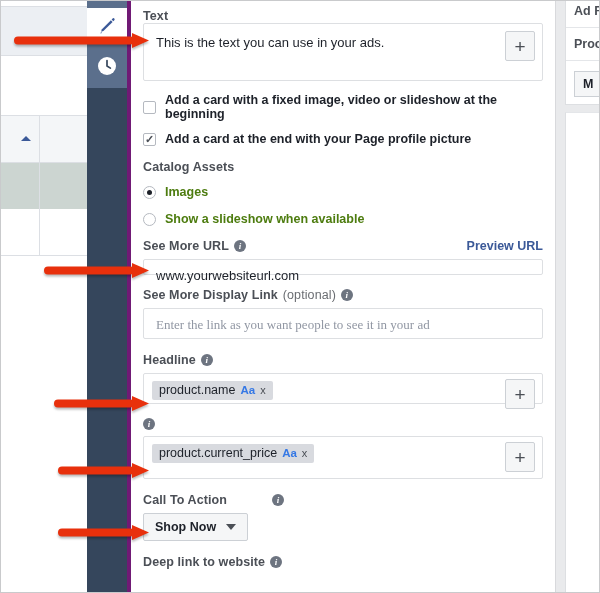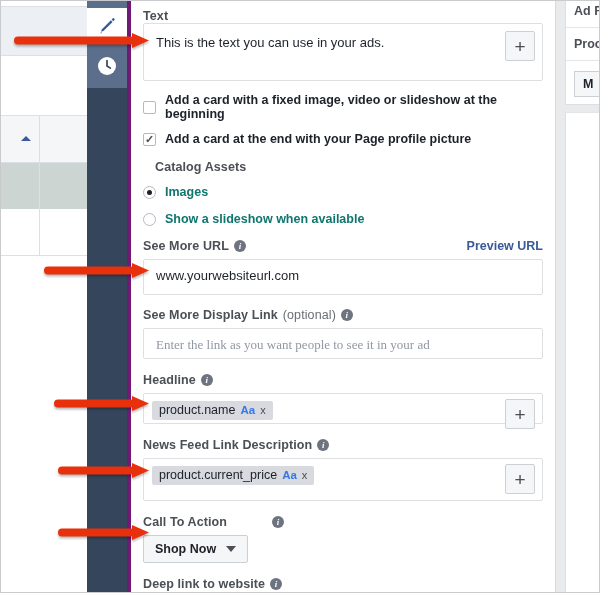"Catalog Assets" div.field-label { margin-left: 12px -> none }
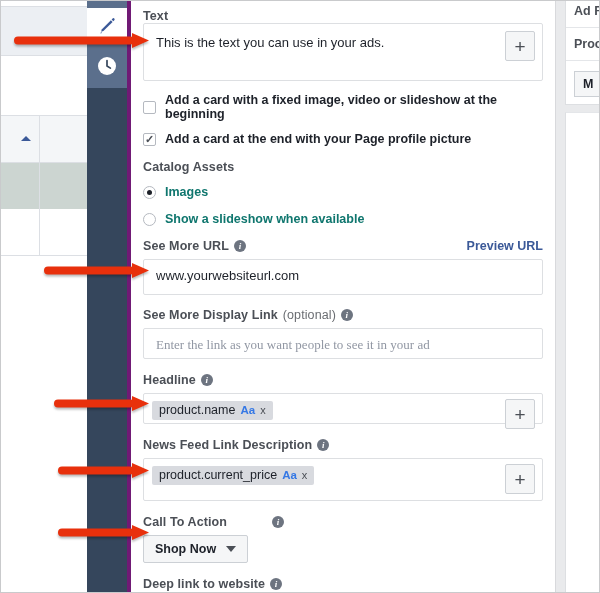"Images" .radio-row { color: #0f766e -> #4d7c0f }
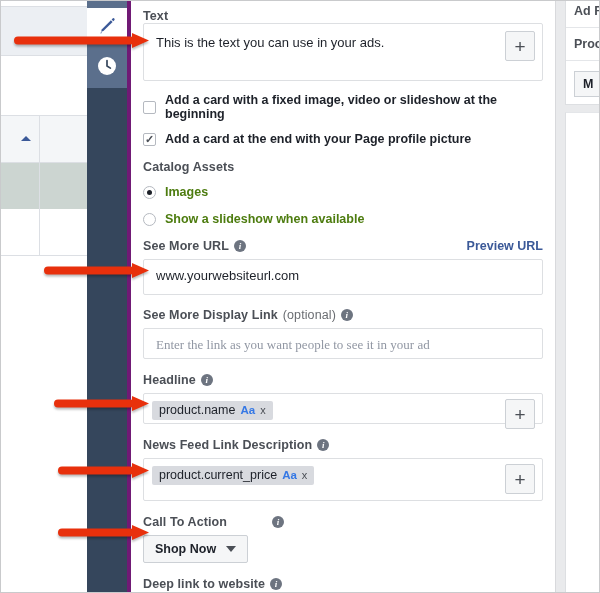"www.yourwebsiteurl.com" div.textbox { height: 36px -> 16px }
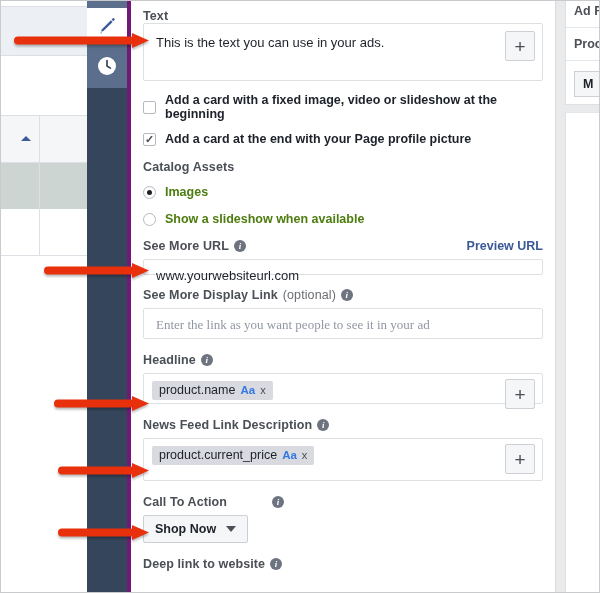"News Feed Link Description" span { html: <span>News Feed Link Description</span> -> none }
